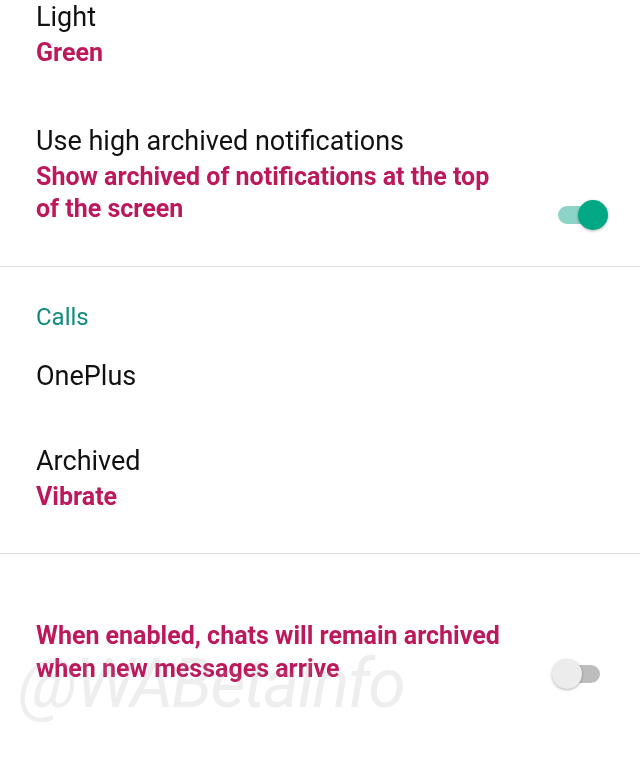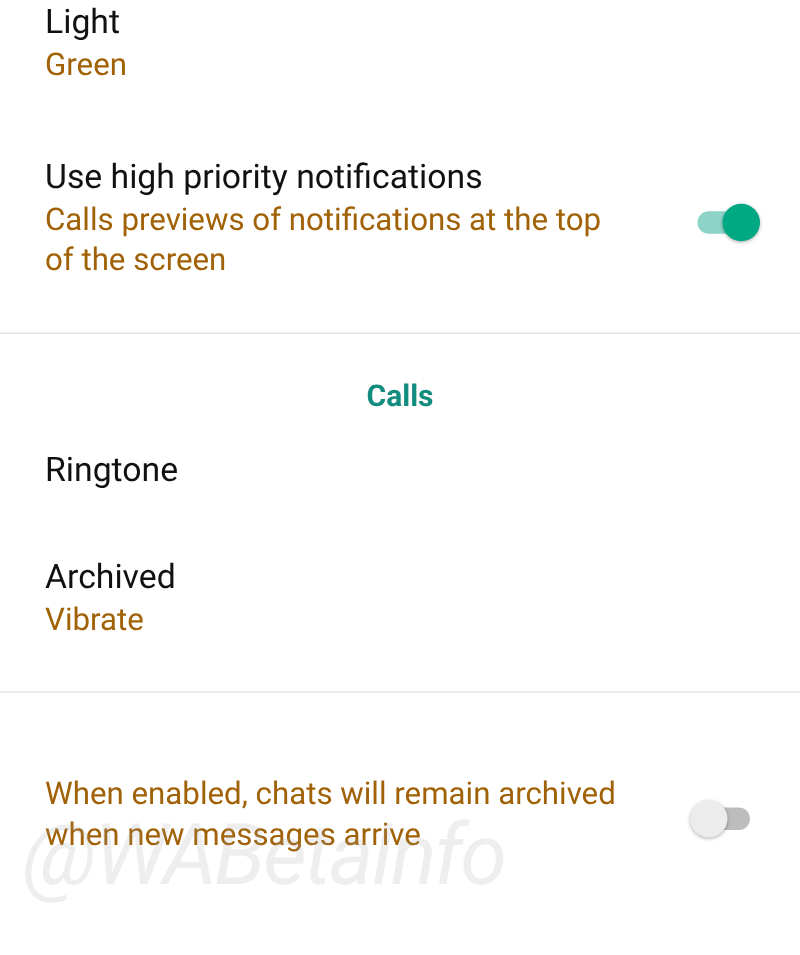"Light" .setting-item { align-items: center -> flex-end }
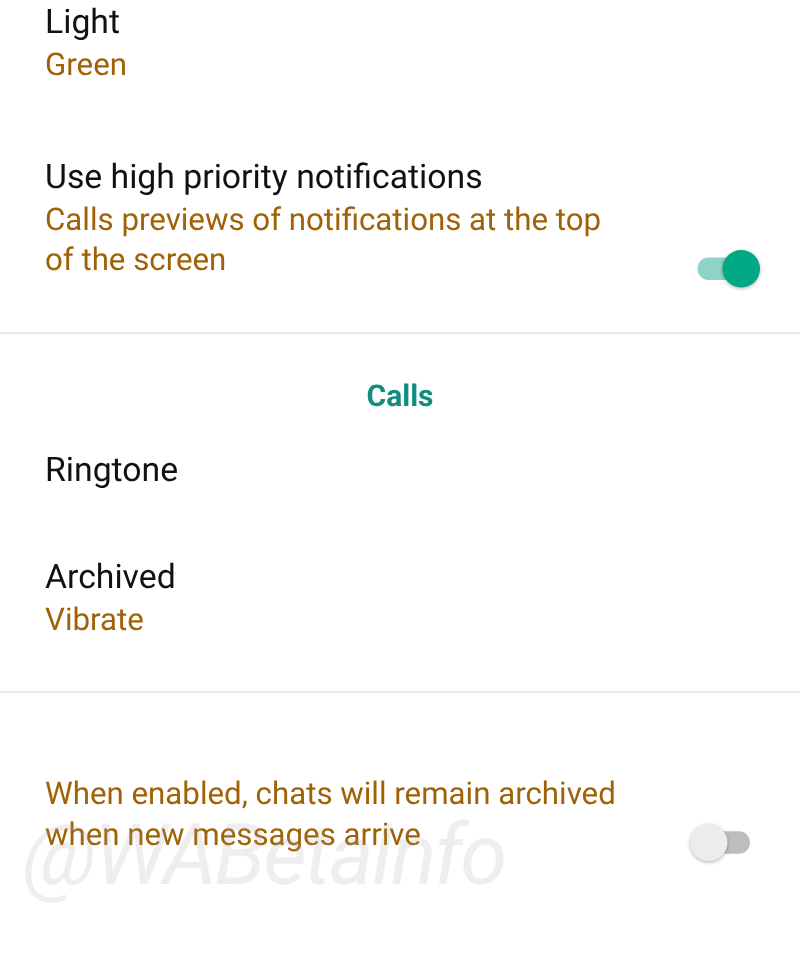"Green" .setting-subtitle { color: #a16207 -> #be185d; font-weight: 400 -> 700 }
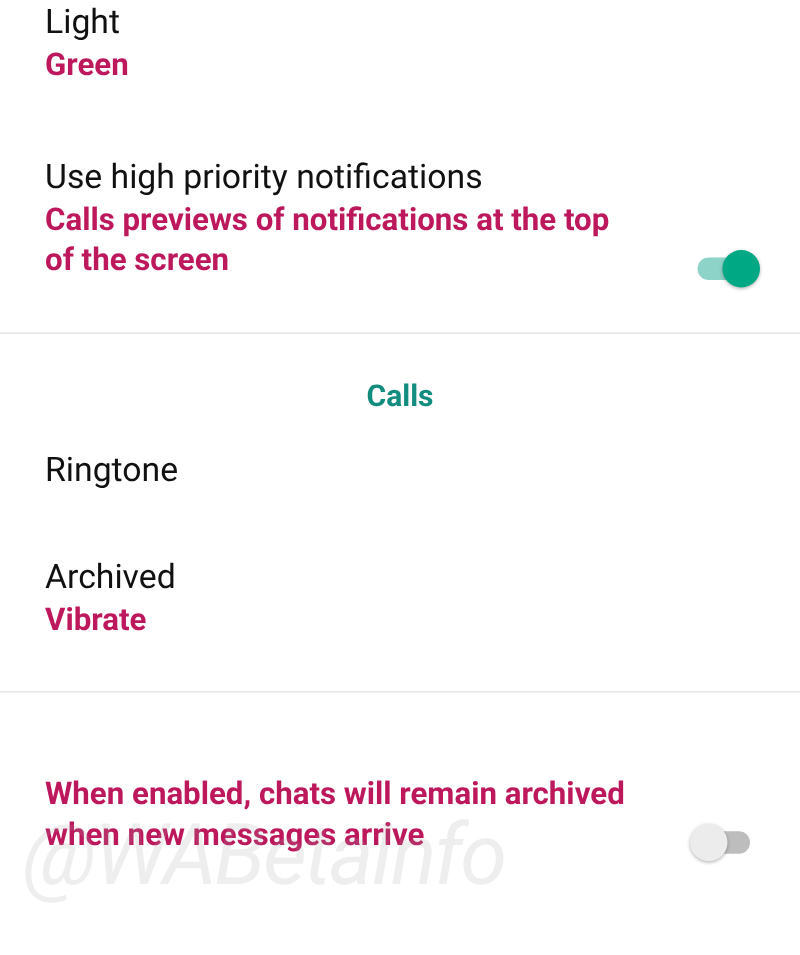"Use high priority notifications" div.setting-title { text: priority -> archived }
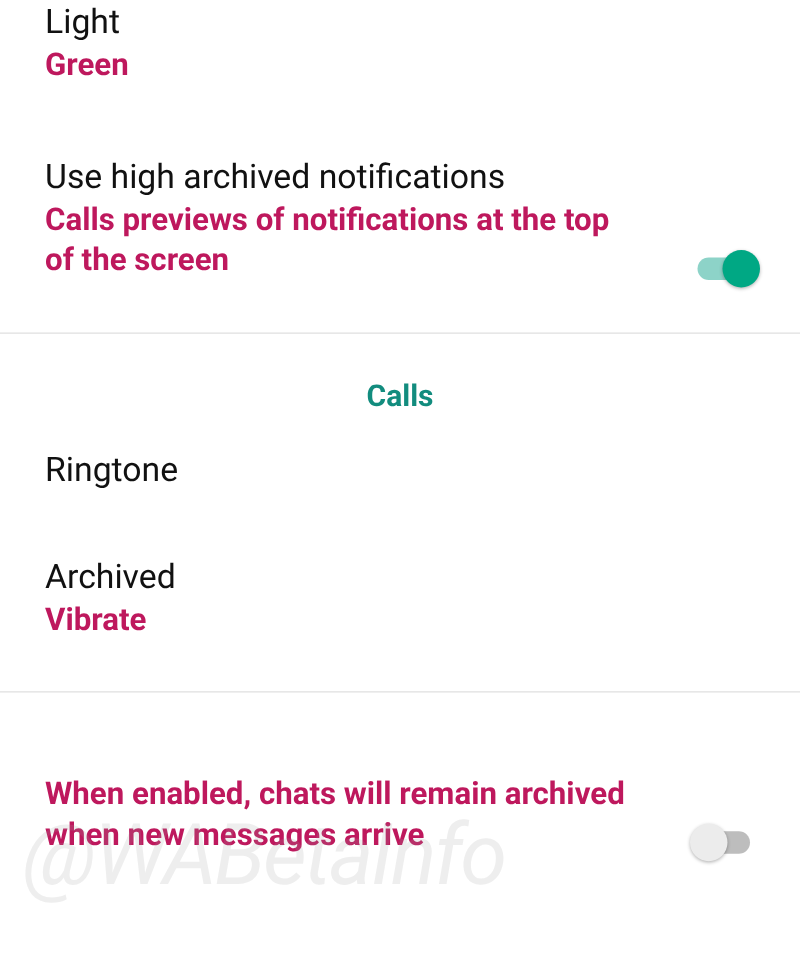"Calls previews of notifications at" div.setting-subtitle { text: Calls previews -> Show archived }
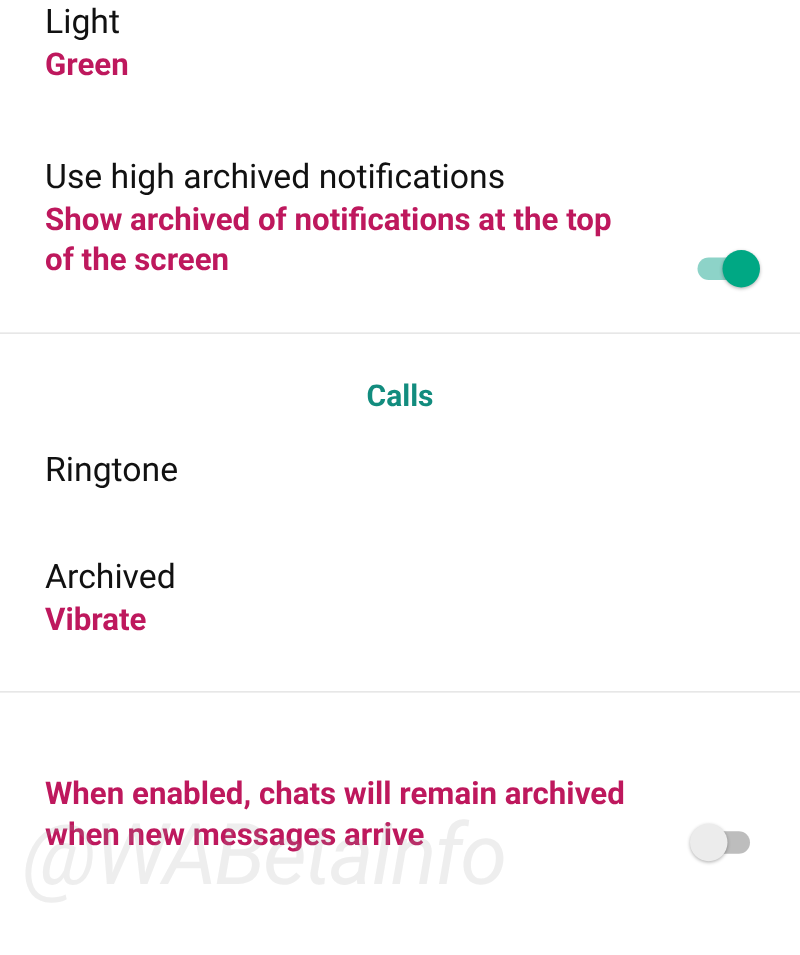"Calls" .section-header { font-weight: 700 -> 400; text-align: center -> none }
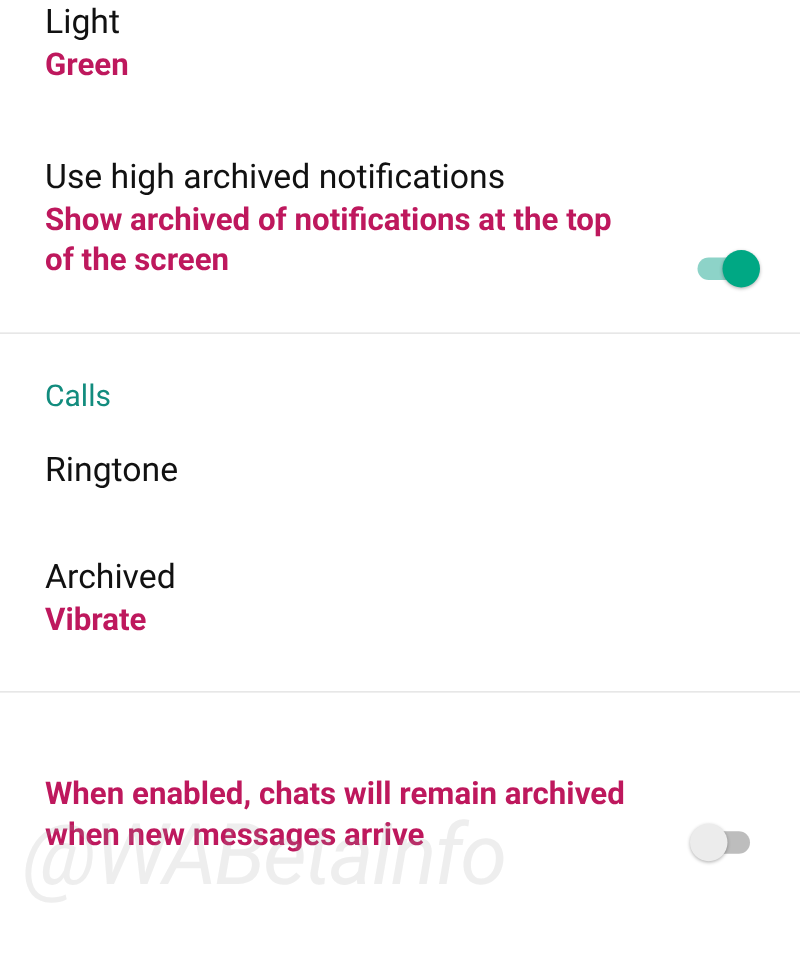"Ringtone" div.setting-title { text: Ringtone -> OnePlus }
